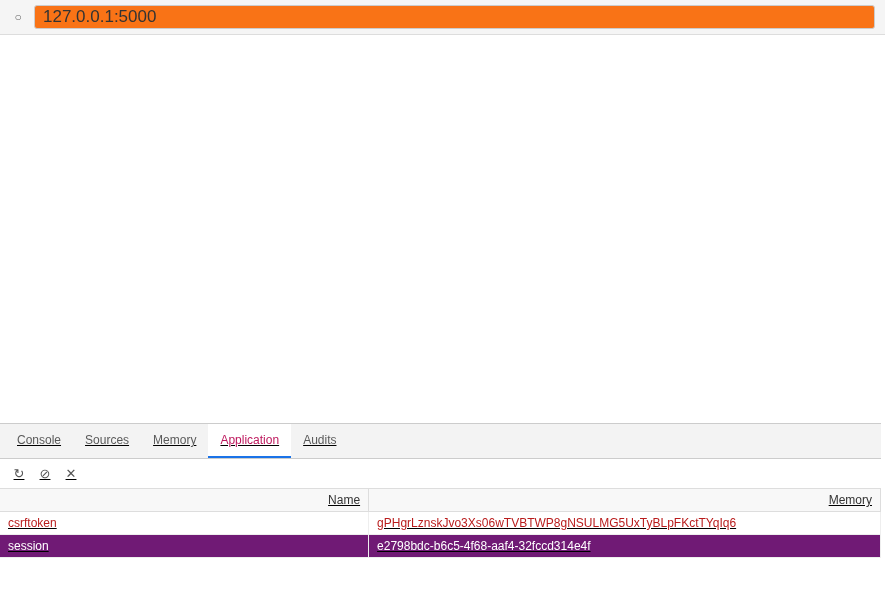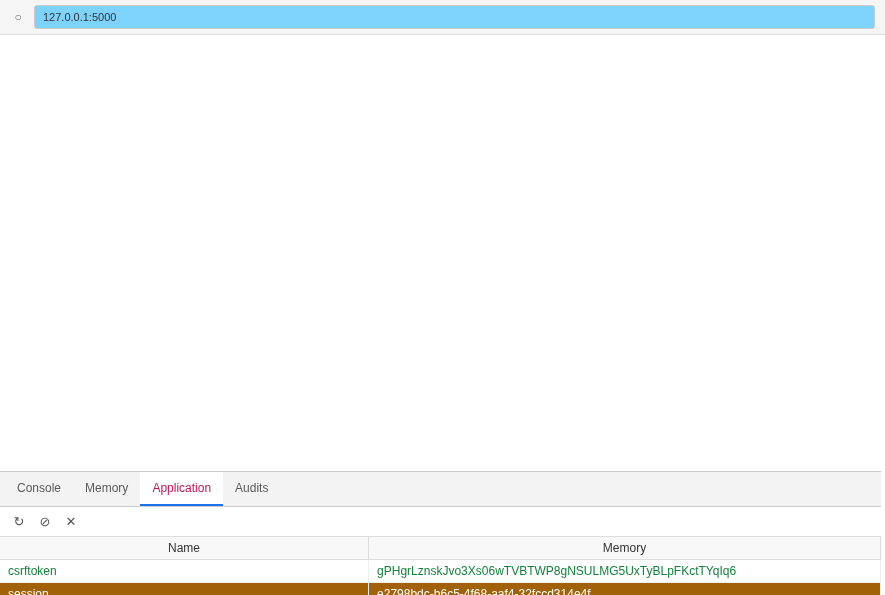"127.0.0.1:5000" .address-bar .url-field { background: #7dd3fc -> #f97316; font-size: 11px -> 17px }
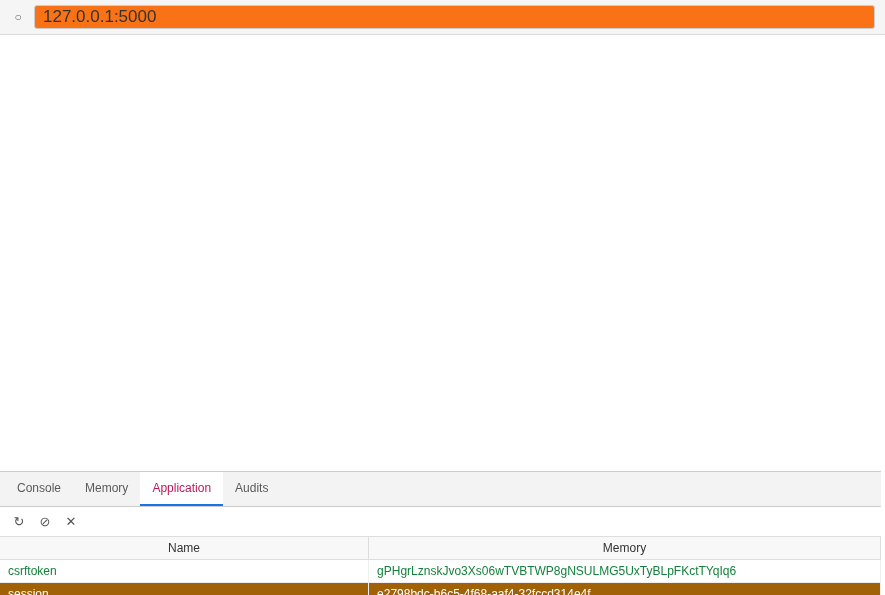"Console" .devtools { height: 124px -> 172px; text-decoration: none -> underline }
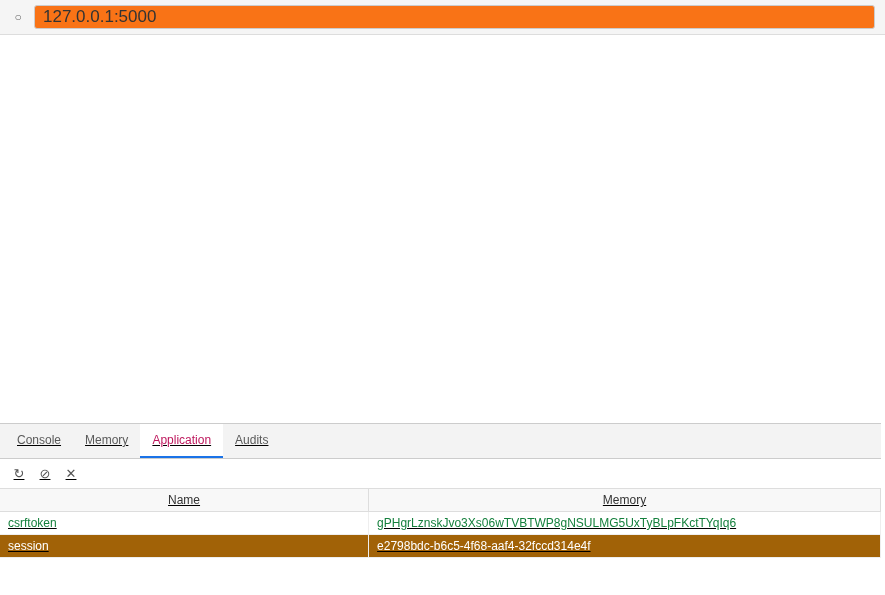"Sources" div.tab-item { html: none -> <div> <span>Sources</span> </div> }
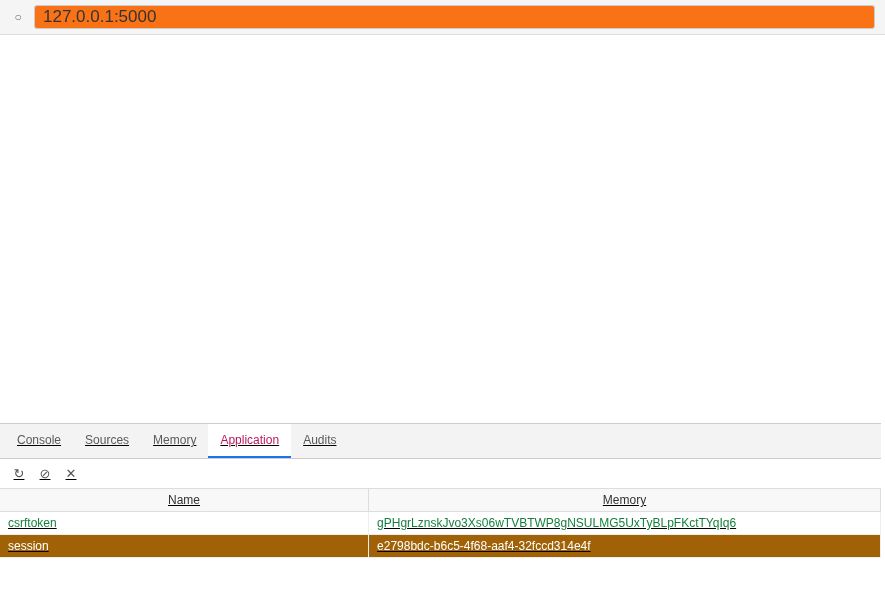"Name" thead th { text-align: center -> right }
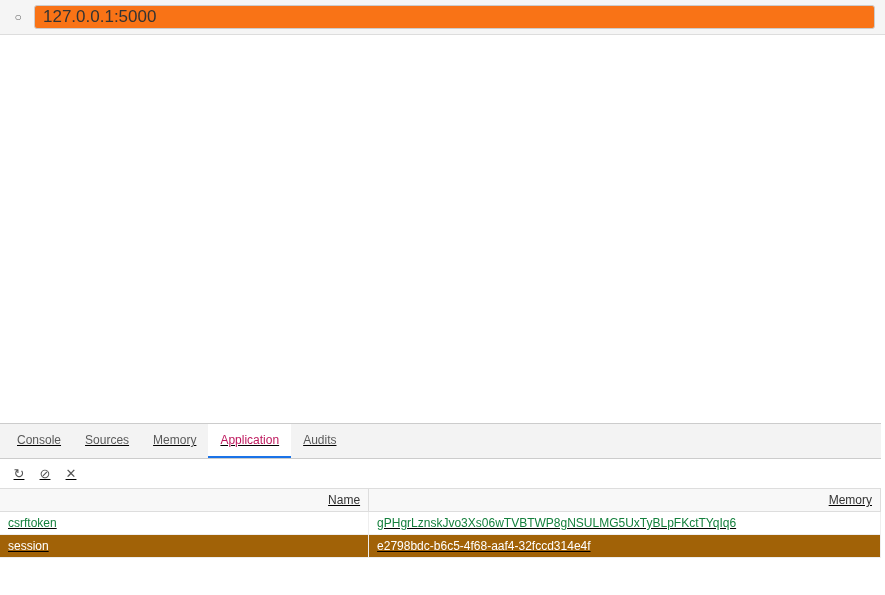"csrftoken" tbody td { color: #15803d -> #b91c1c }
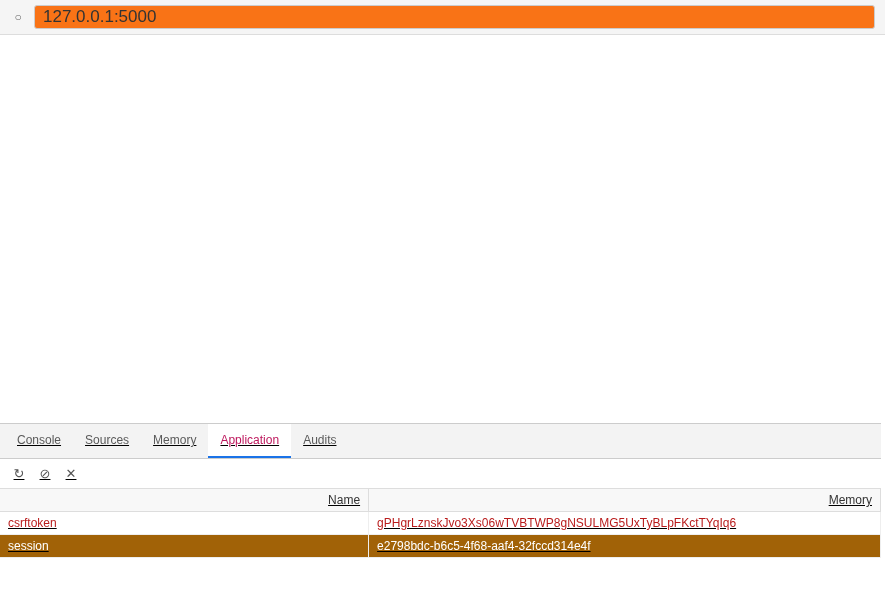"session" .row-selected td { background: #a16207 -> #701a75 }
